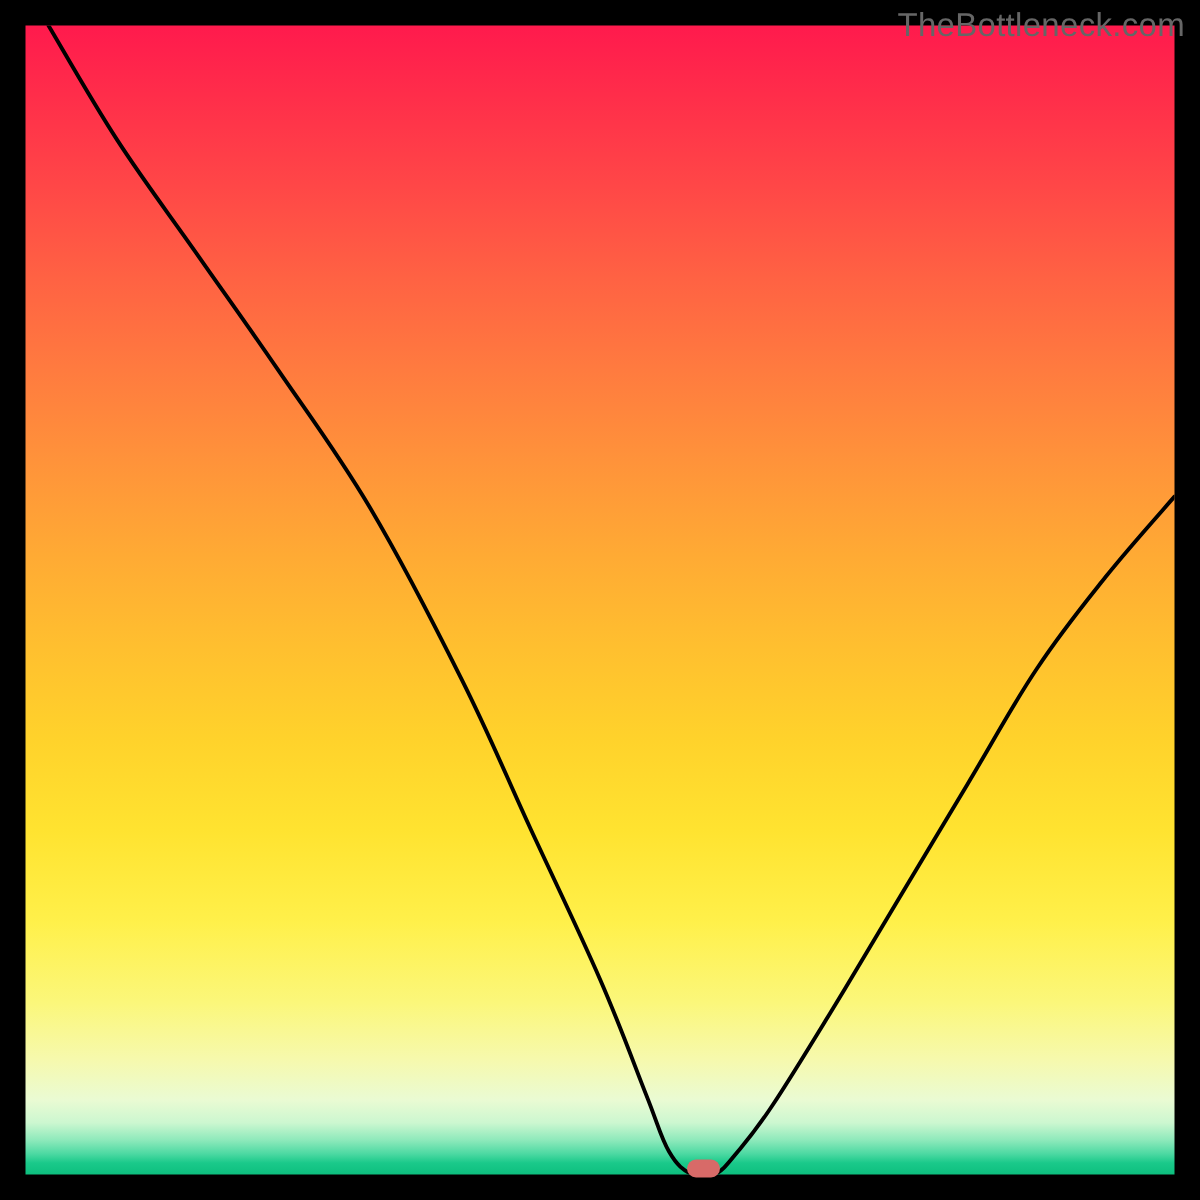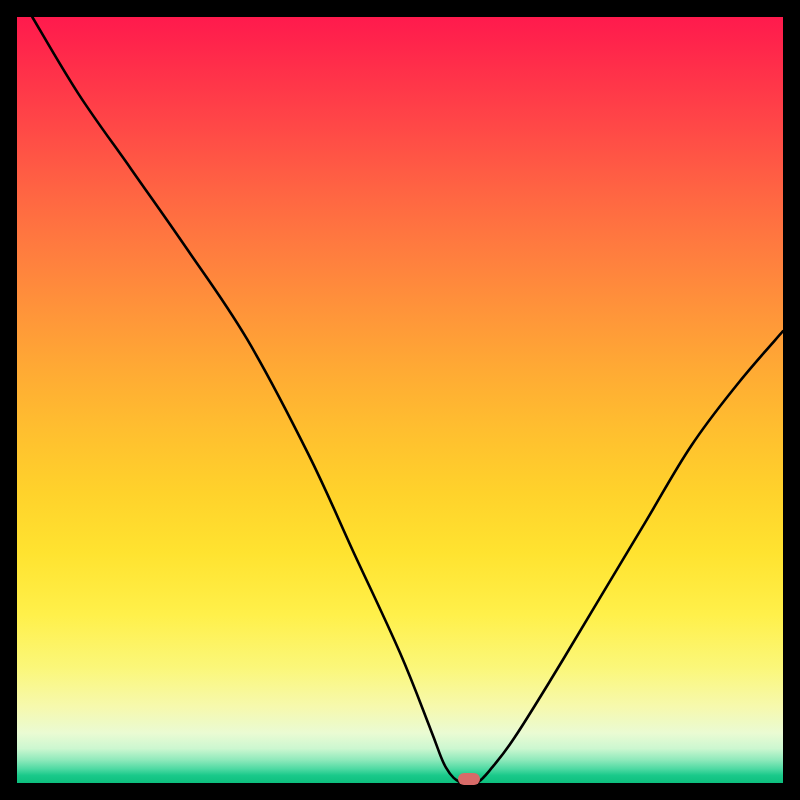"TheBottleneck.com" div.watermark { html: none -> <div>TheBottleneck.com</div> }
